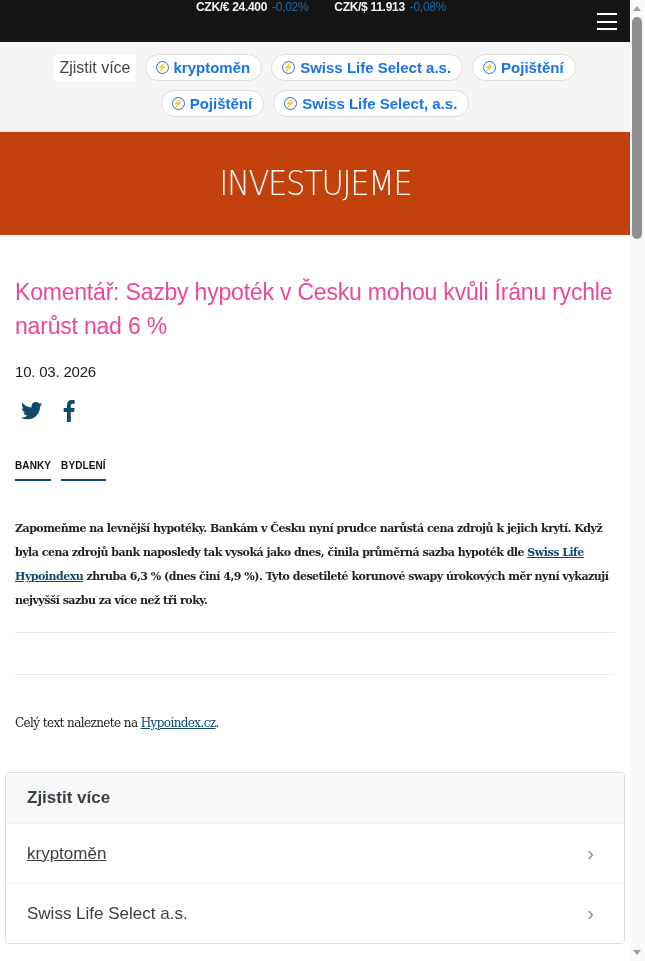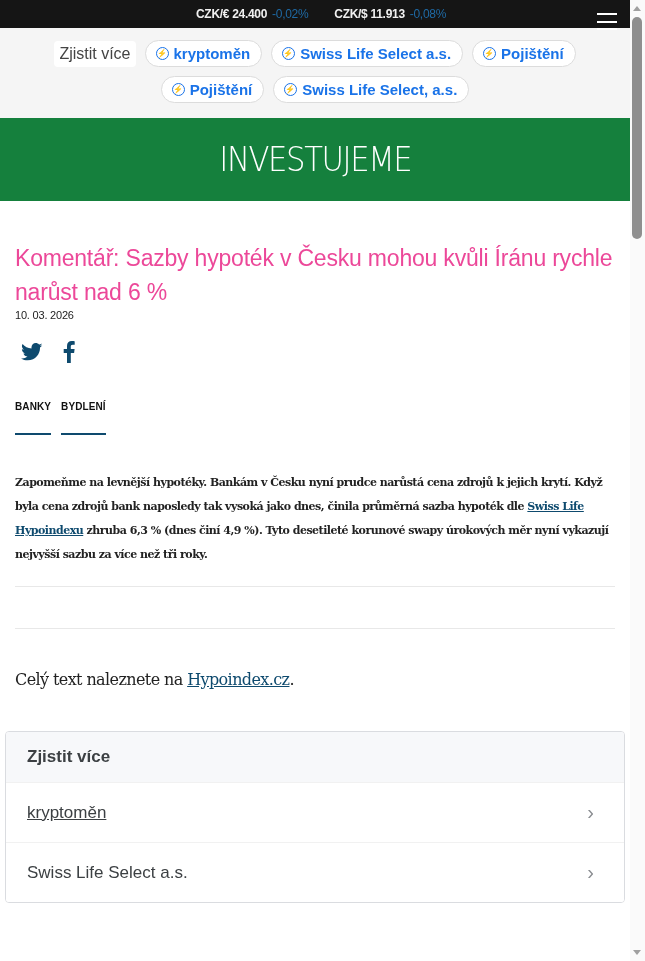"CZK/€ 24.400 -0,02%" .ticker { align-items: center -> none; height: 28px -> 42px }
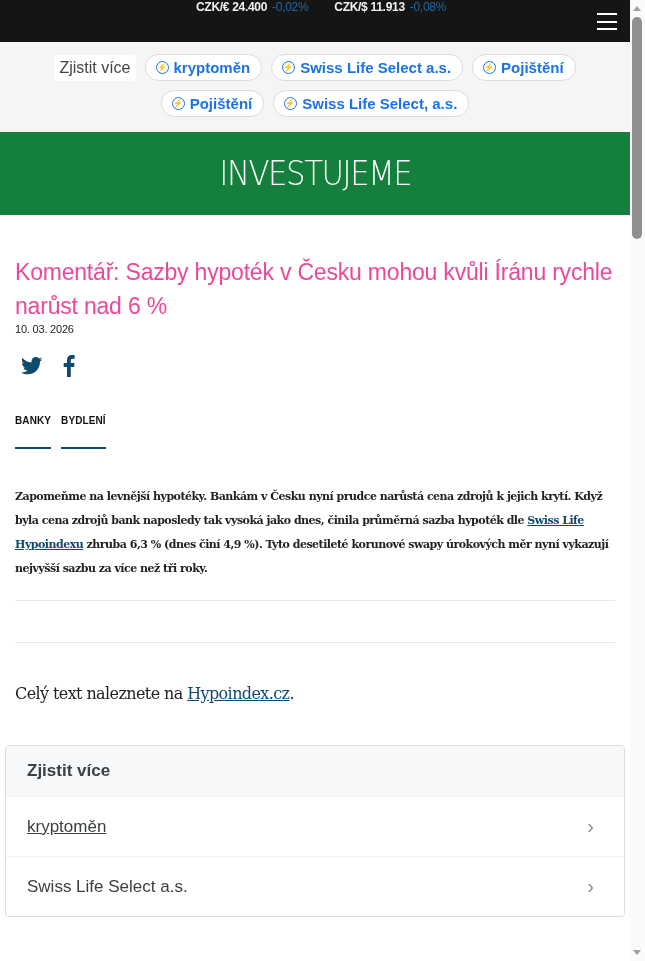"INVESTUJEME" .banner { background: #15803d -> #c2410c; height: 83px -> 103px }
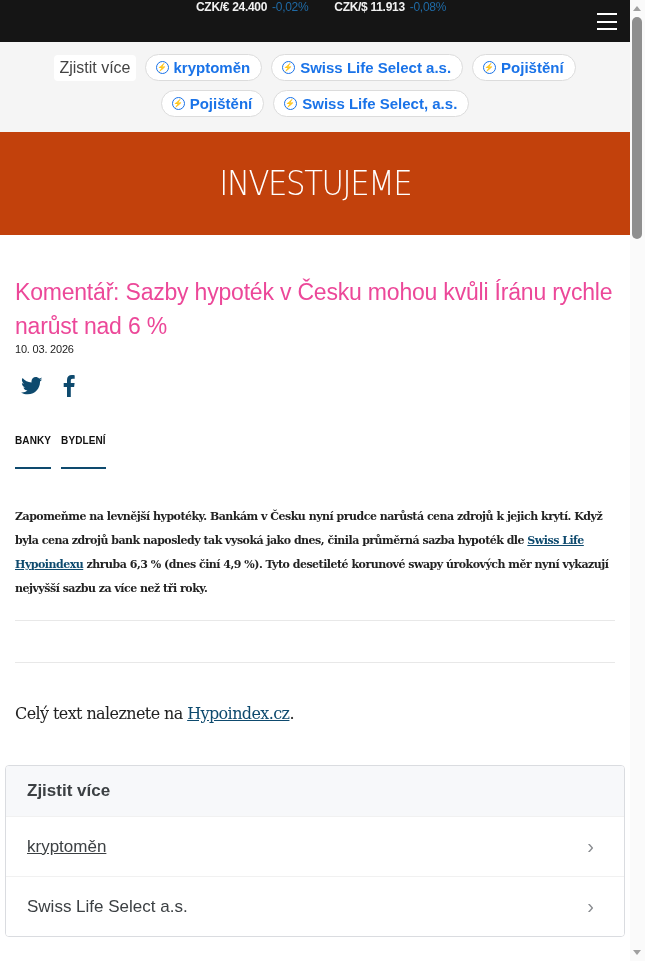"10. 03. 2026" .date { font-size: 11px -> 15px; margin-top: none -> 20px }
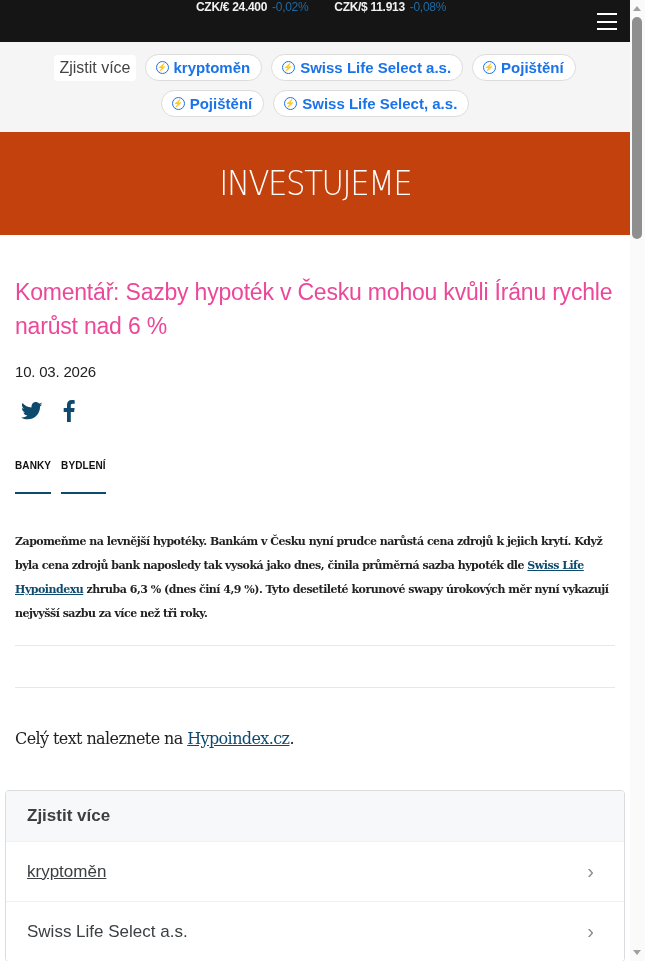"BANKY" .tag { padding-bottom: 21px -> 8px }
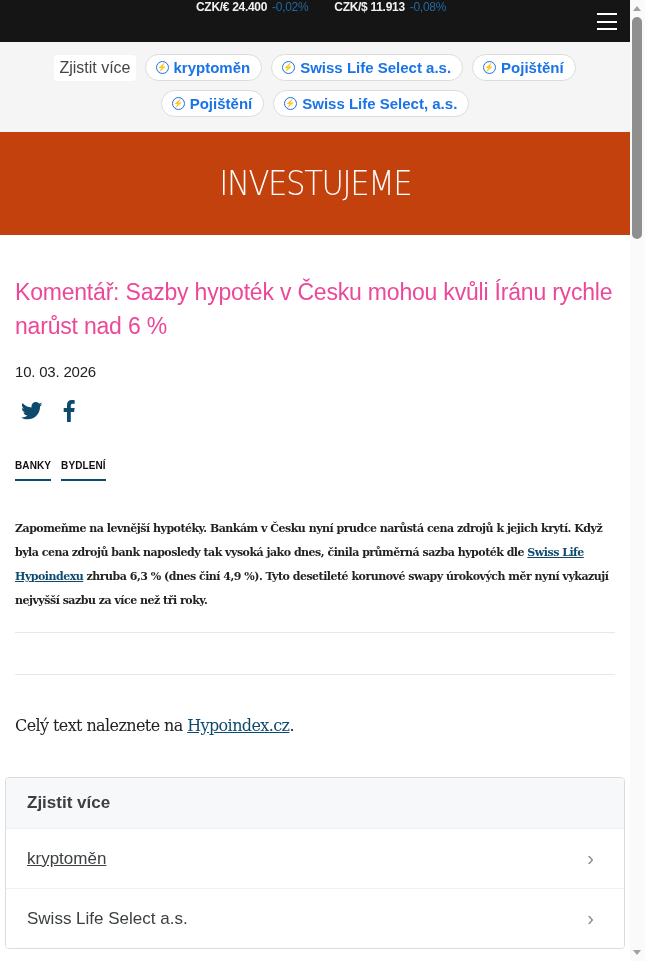"Celý text naleznete na Hypoindex.cz." .more { font-size: 16px -> 12px }
